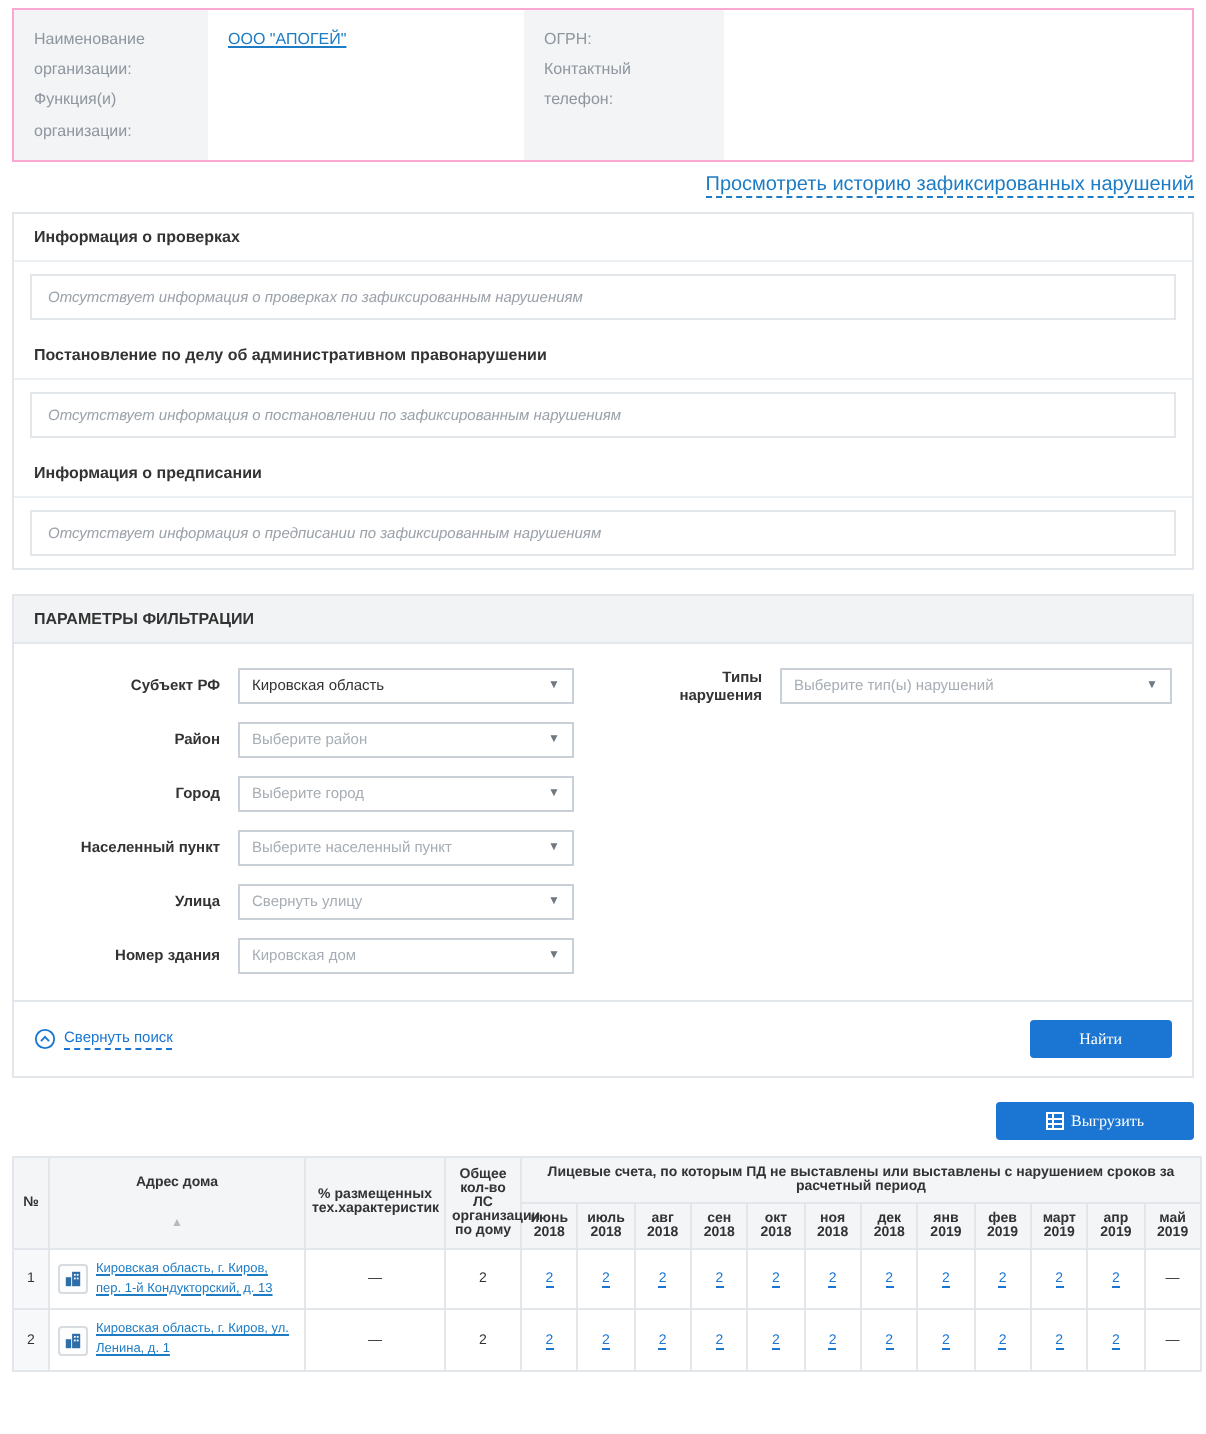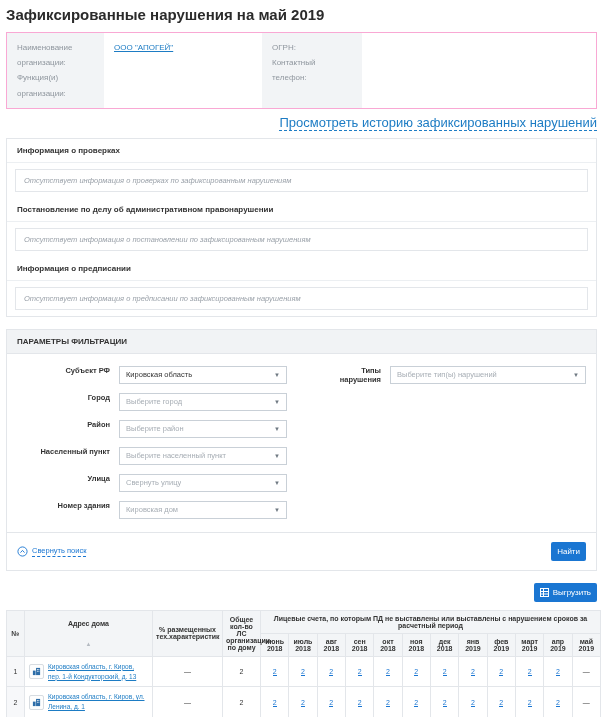"Зафиксированные нарушения на май 2019" h1.page-title { html: <h1>Зафиксированные нарушения на май 2019</h1> -> none }
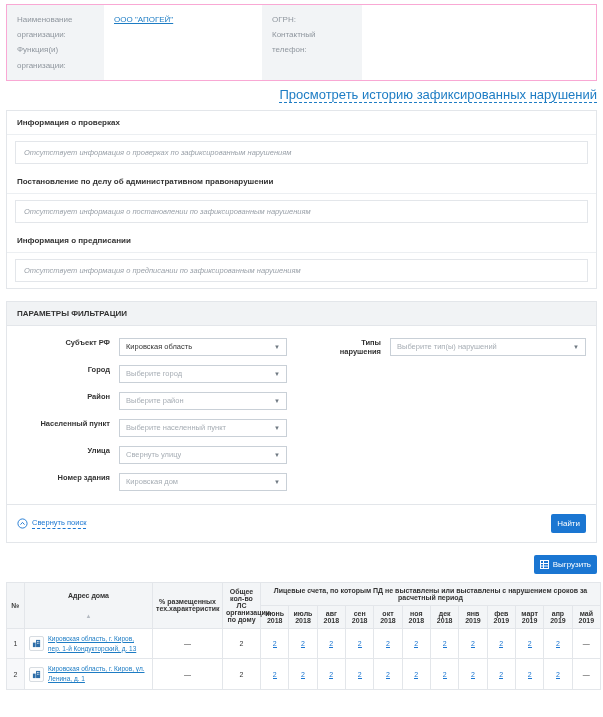"Просмотреть историю зафиксированных" .history-row { font-size: 13px -> 10px }
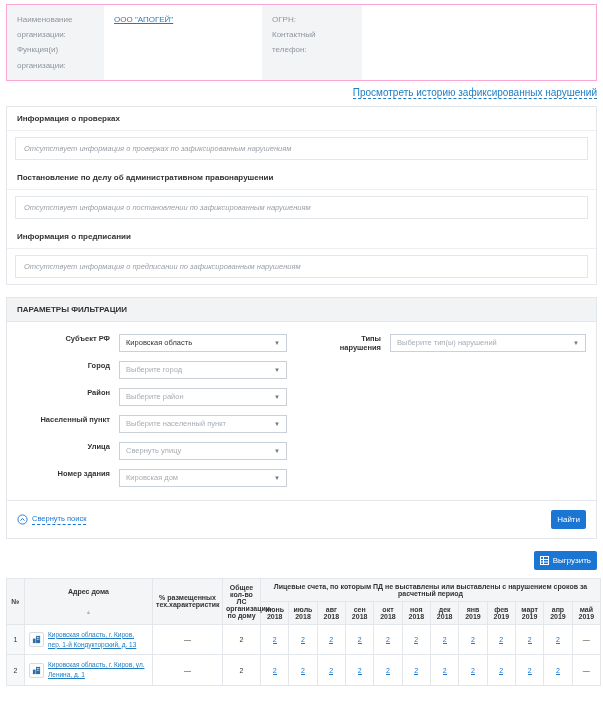"Субъект РФ" .filter-row { align-items: none -> center }
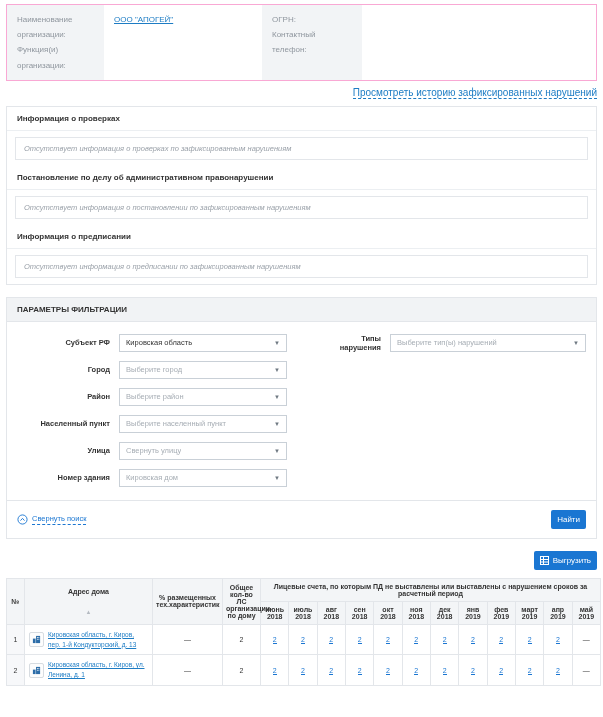"Город" div.filter-row { order: before "Район" -> after "Район" }
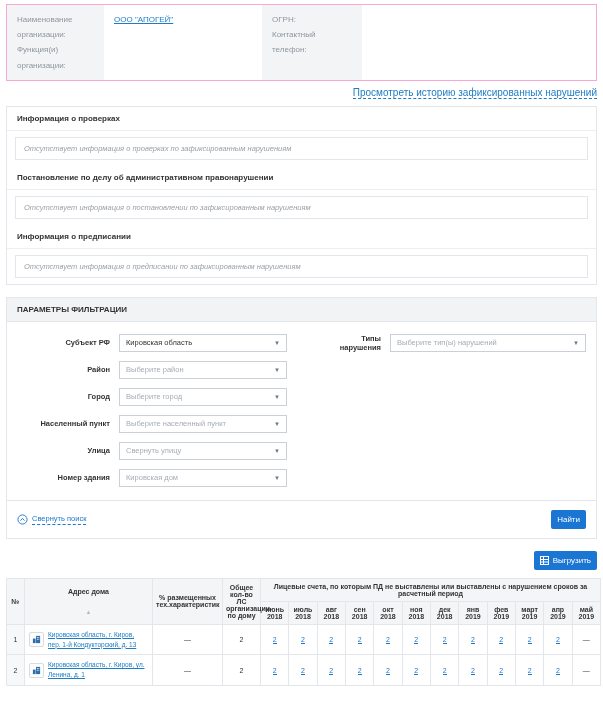"Найти" .btn-primary { font-family: Liberation Sans, sans-serif -> Liberation Serif, serif; padding: 5px 6px -> 5px 25px }
